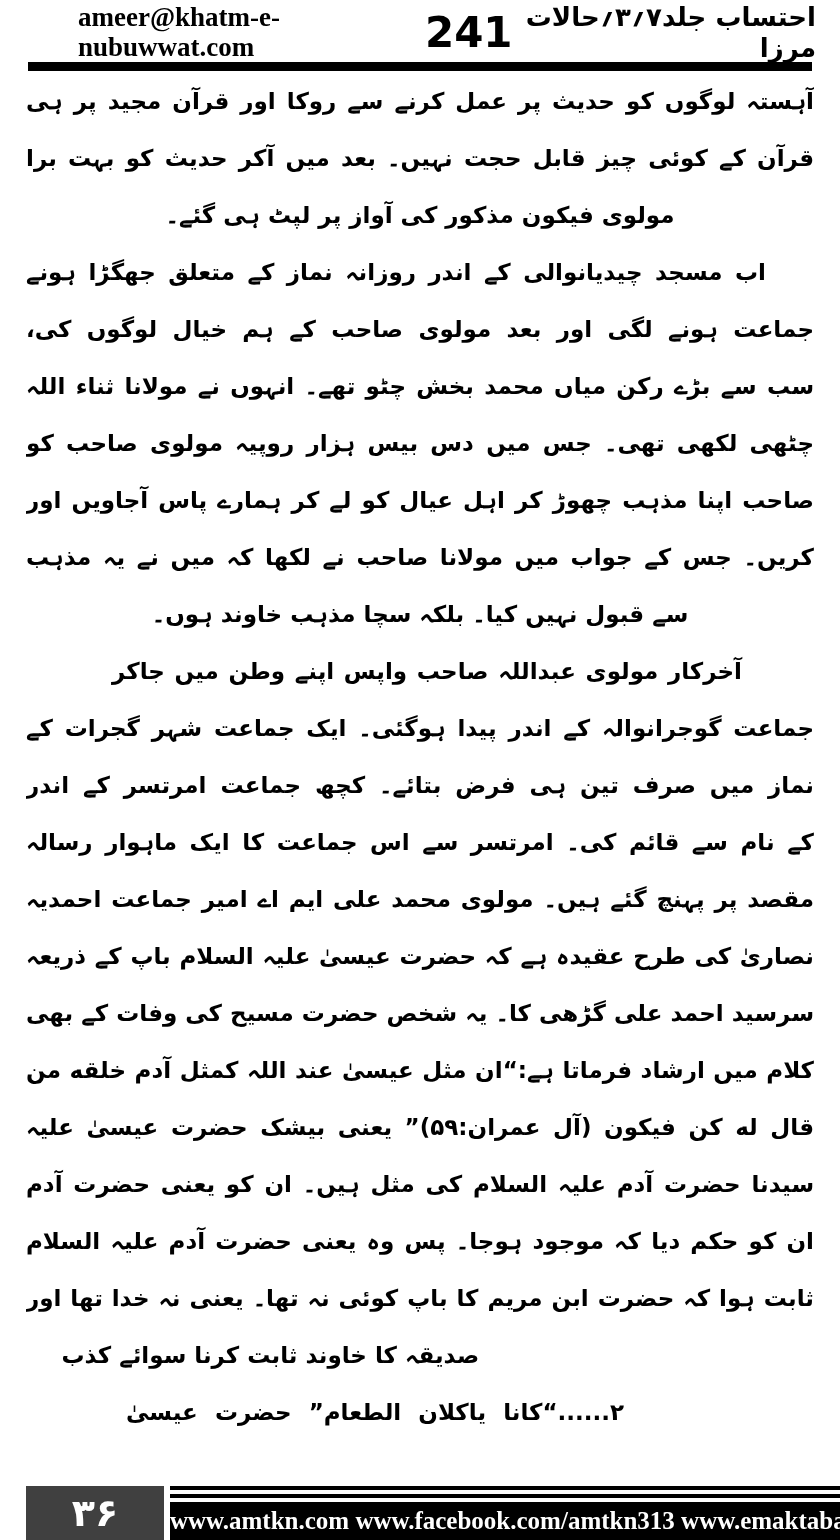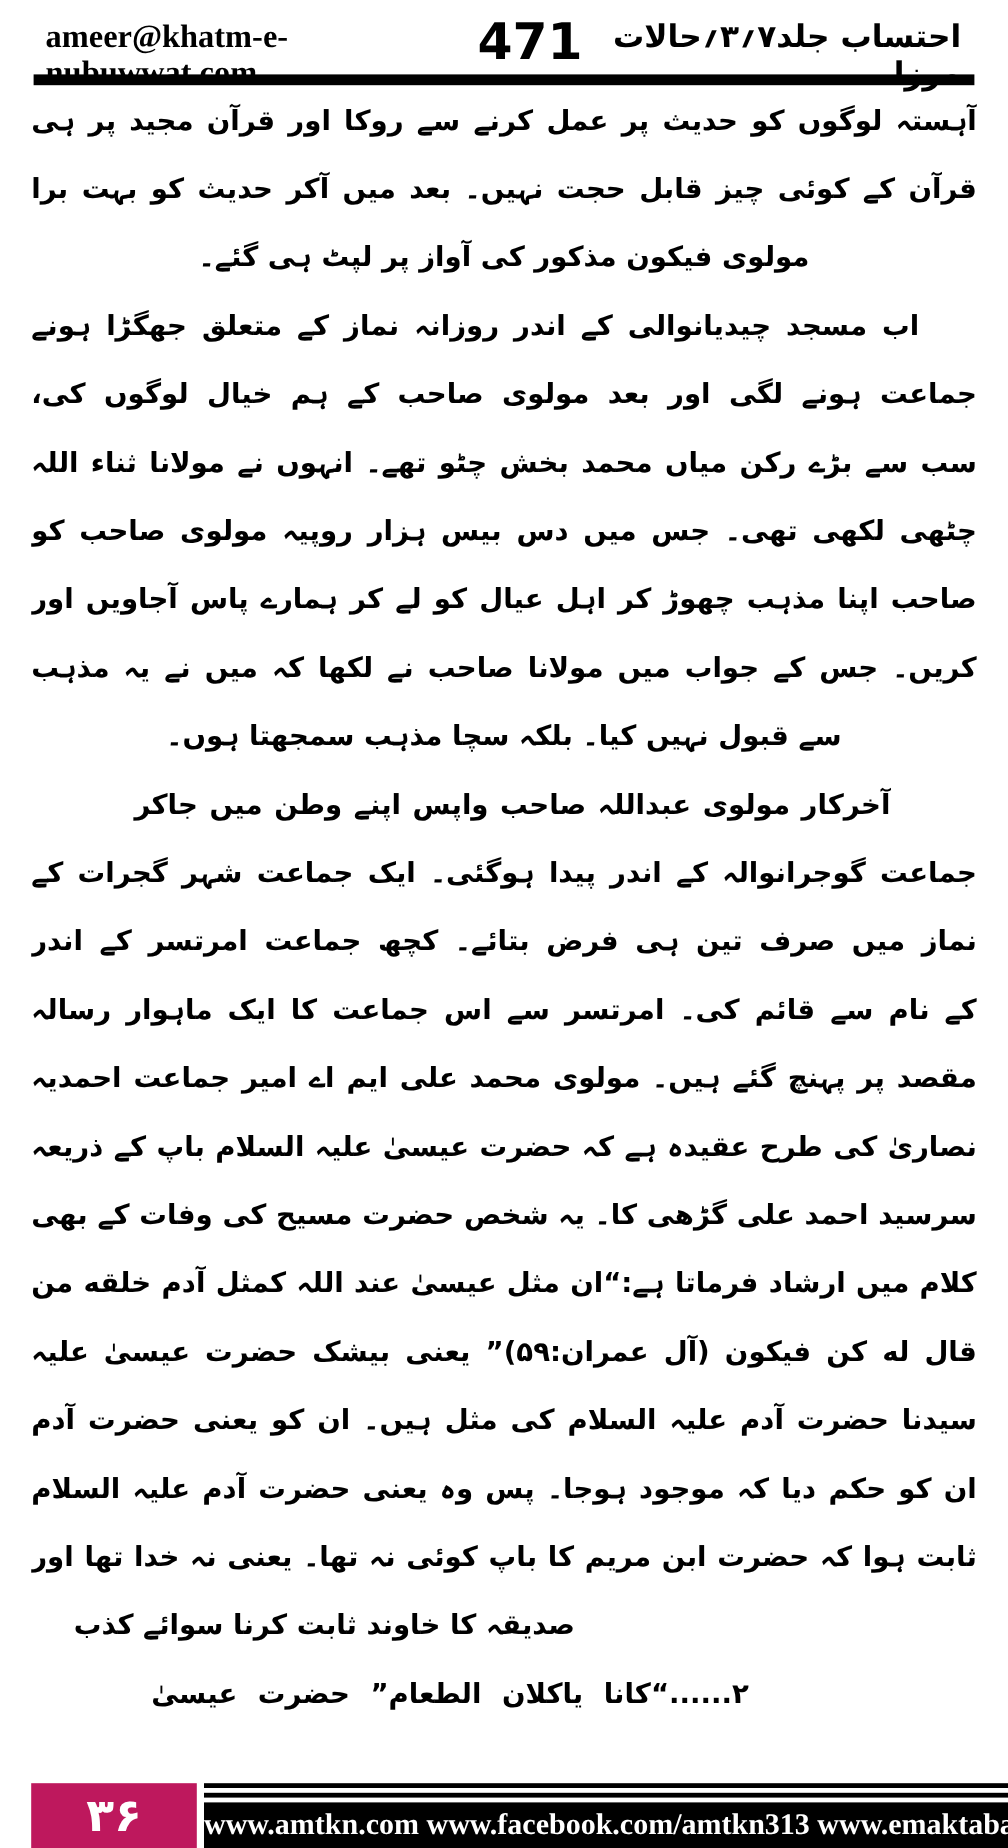"ameer@khatm-e-nubuwwat.com" .header { align-items: flex-start -> center; margin-left: none -> 40px; padding: 16px 39px 0 38px -> 16px 24px 0 38px }
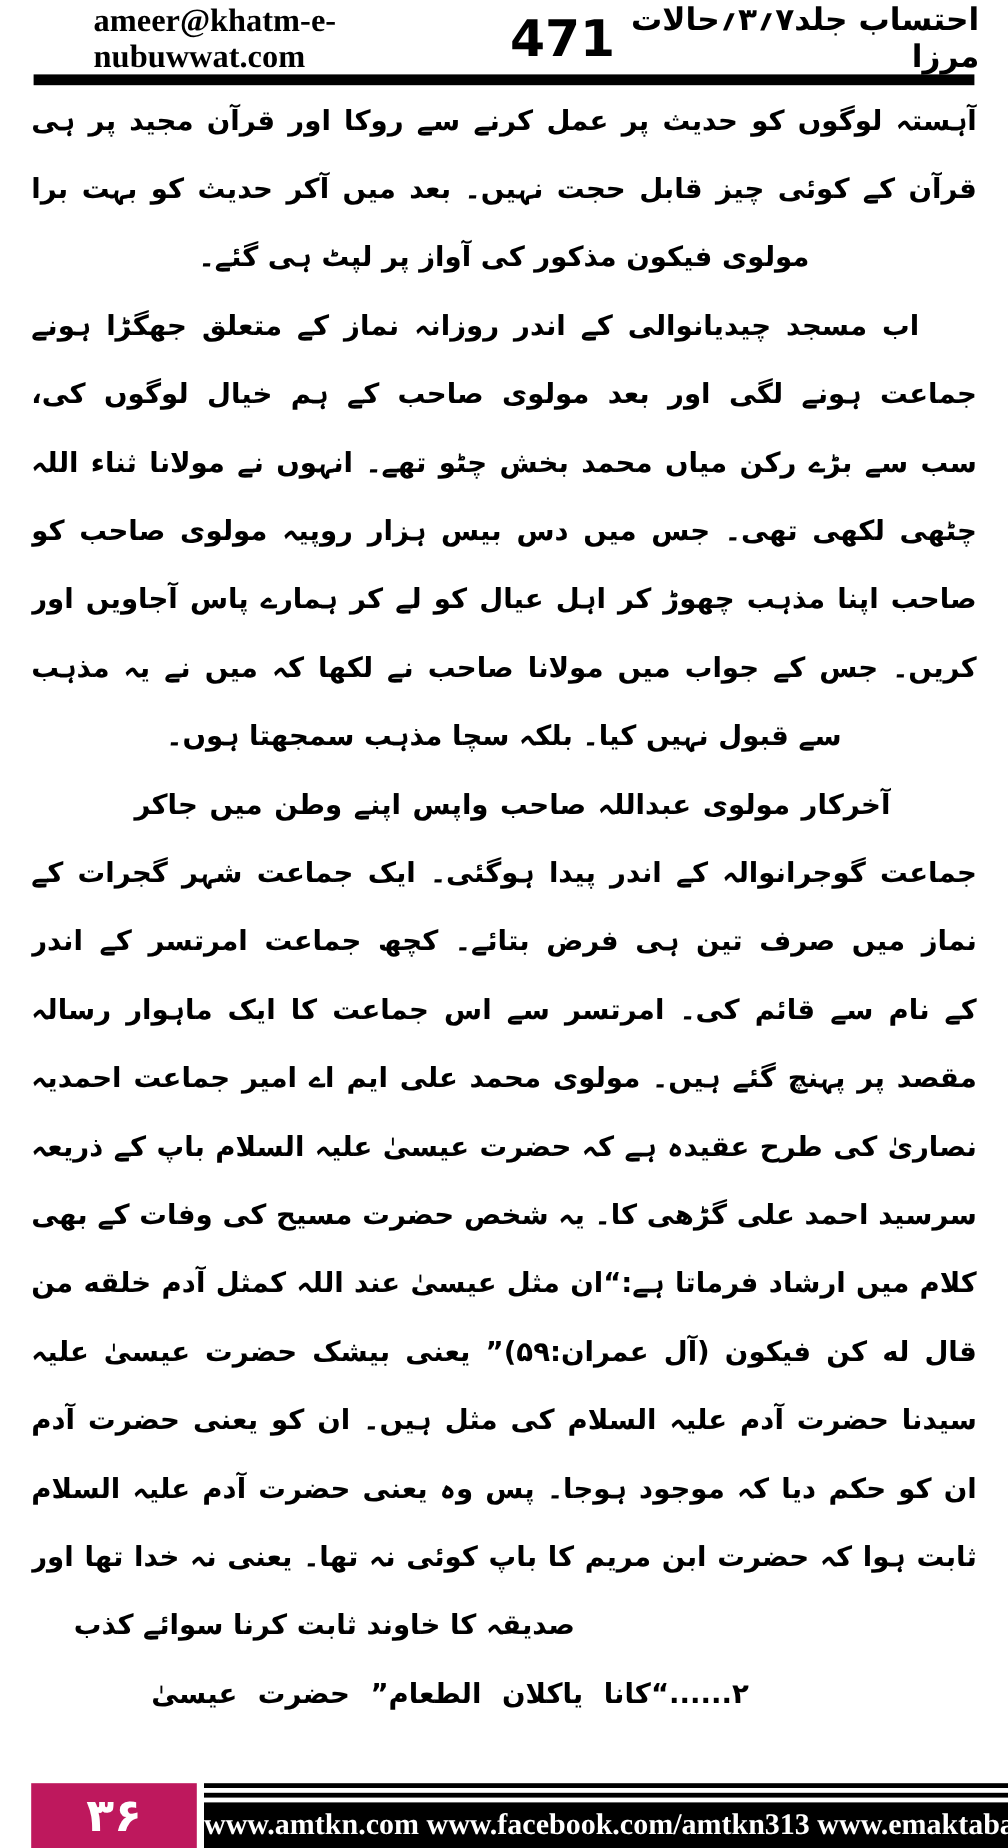"471" span.pageno { text: 471 -> 241 }
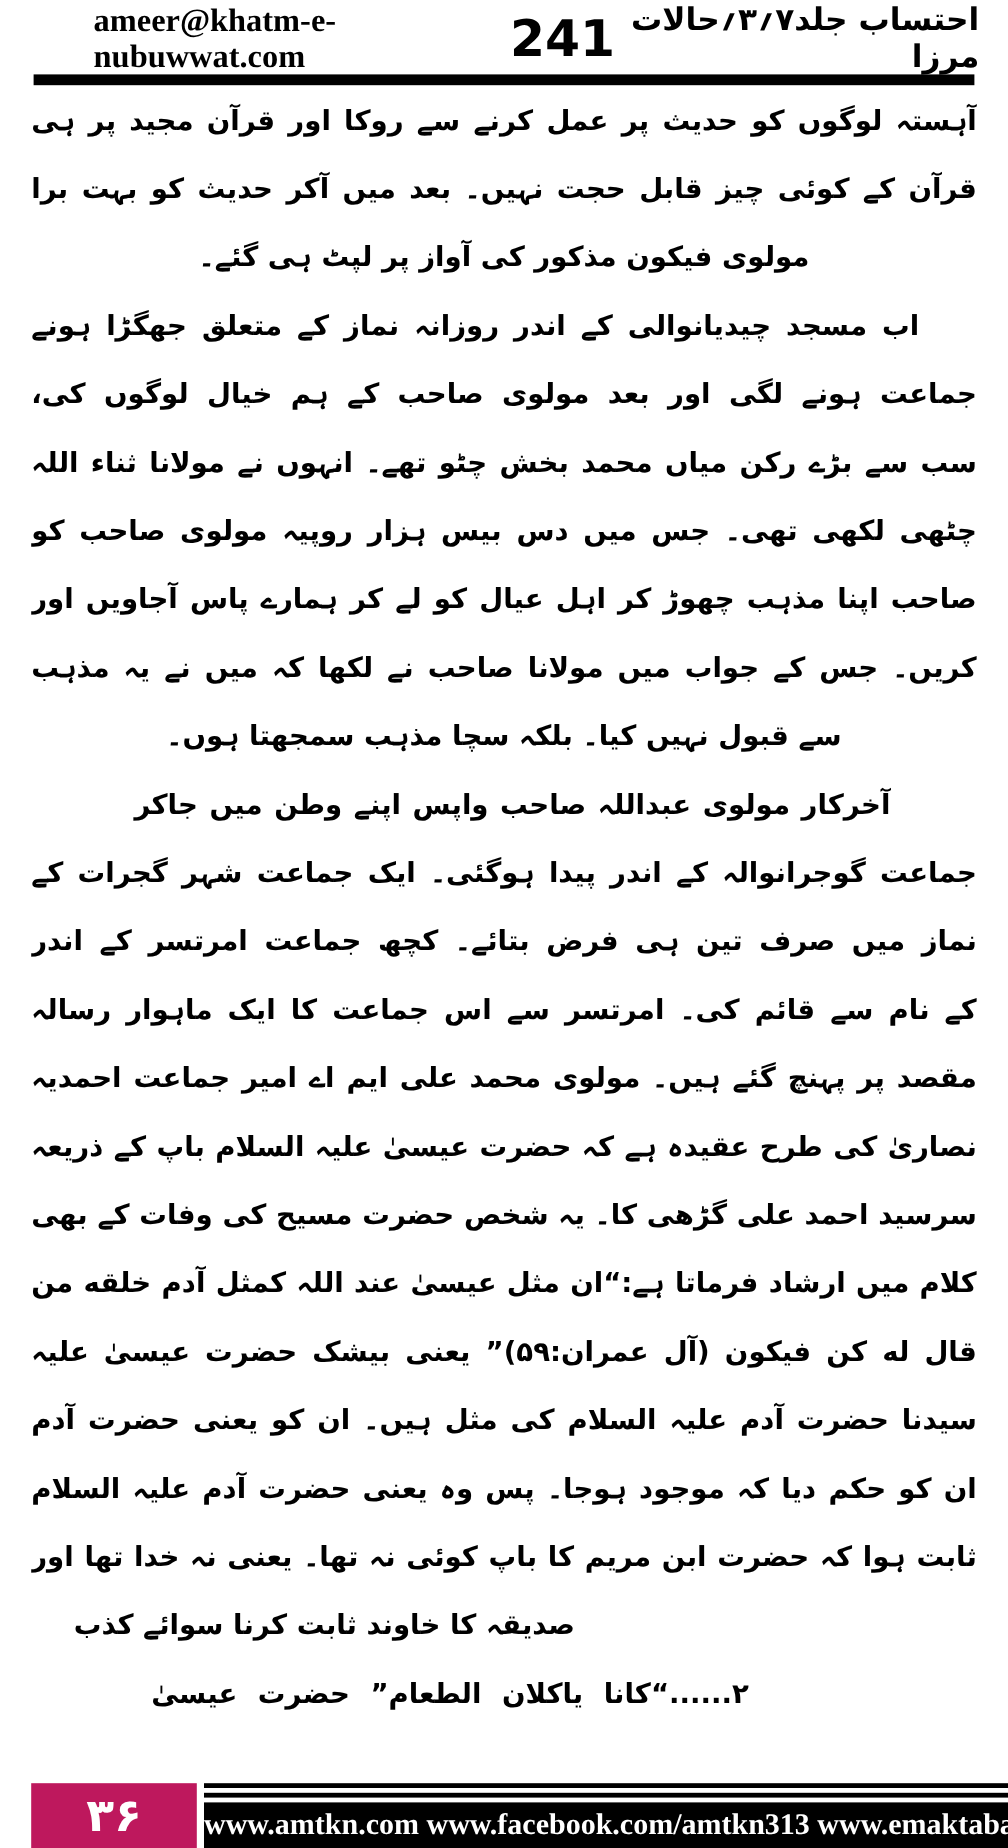"سے قبول نہیں کیا۔ بلکہ" div.line { text: سمجھتا -> خاوند }
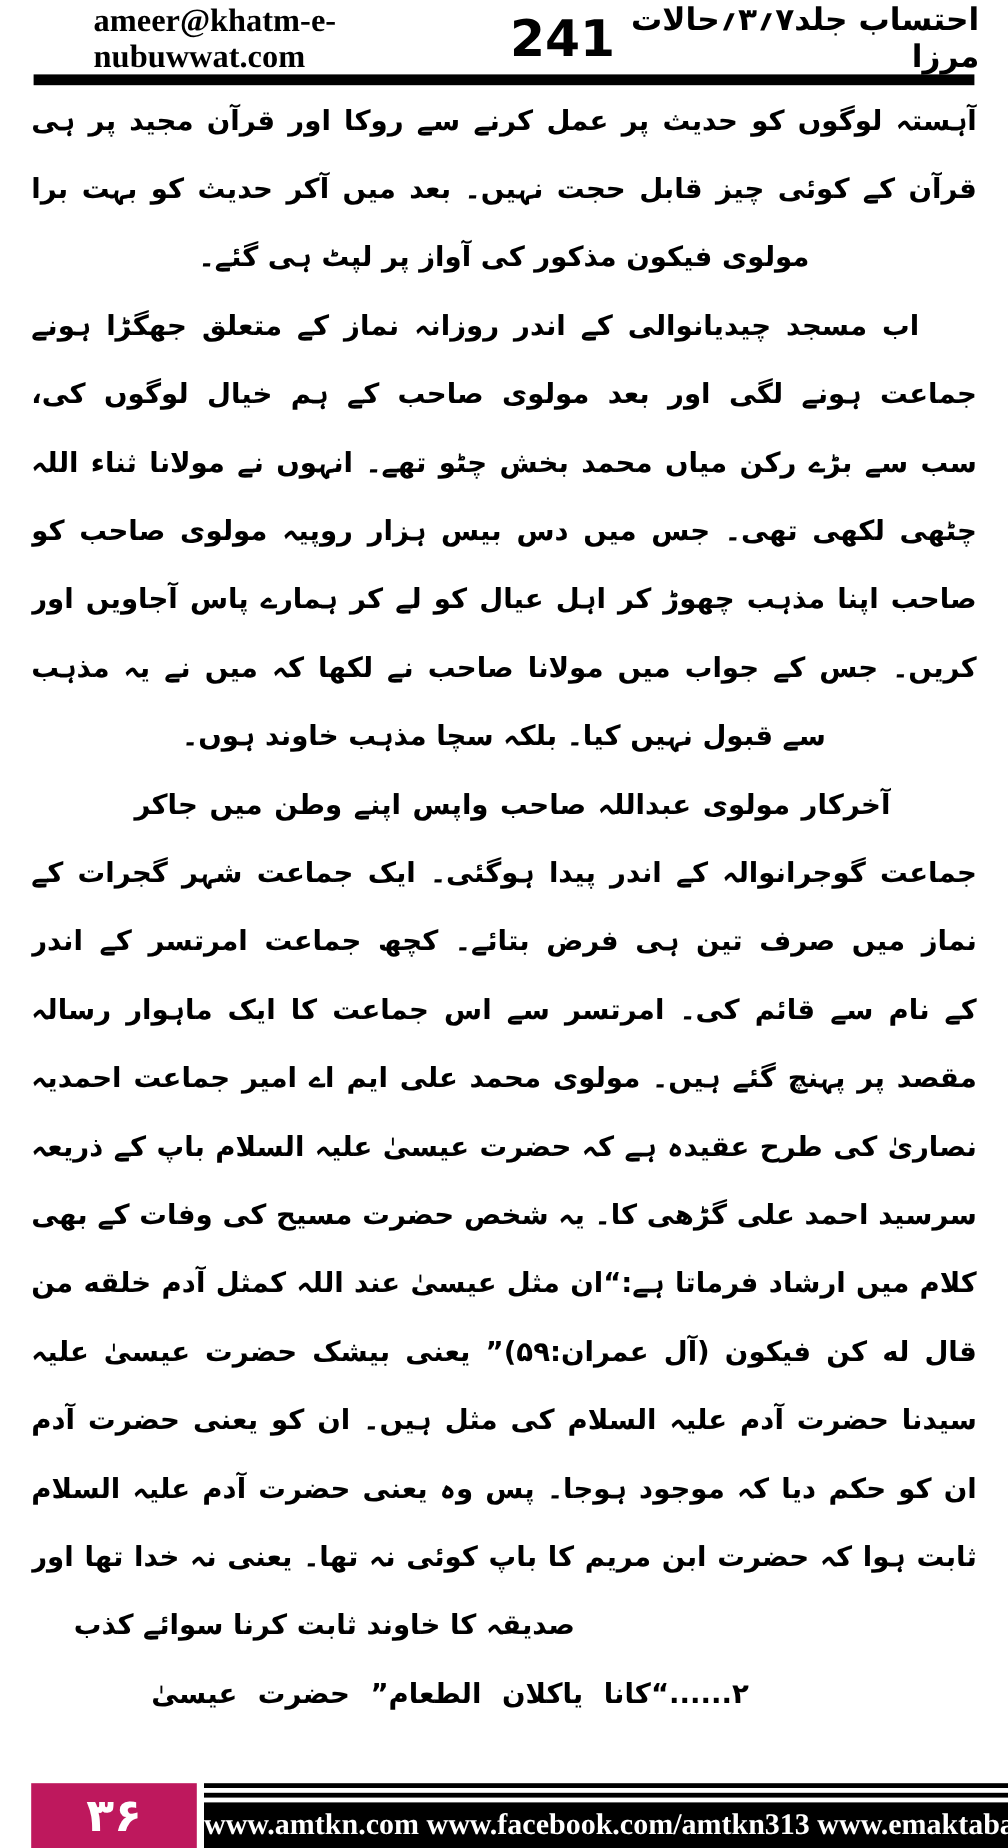"۳۶" .badge { background: #be185d -> #404040 }
